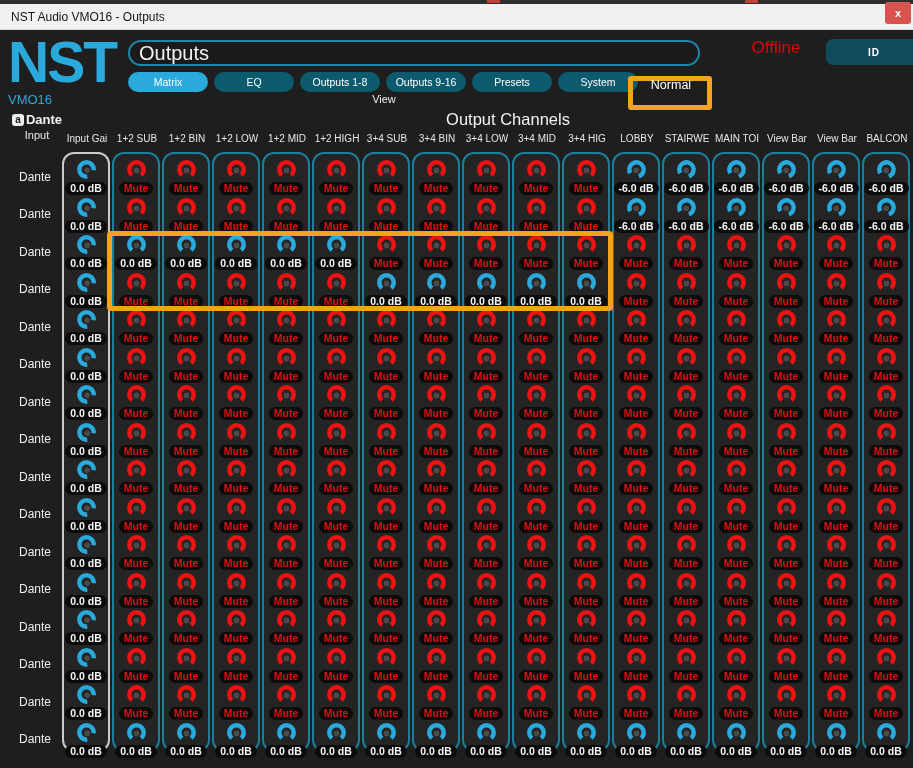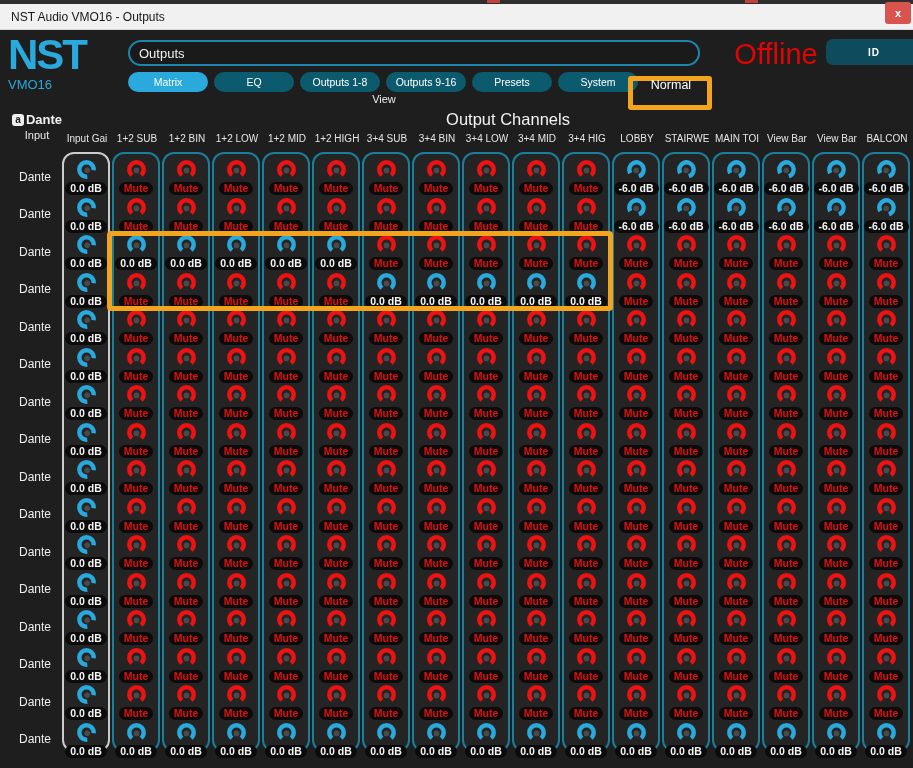"NST" .logo .l1 { font-size: 42px -> 57px }
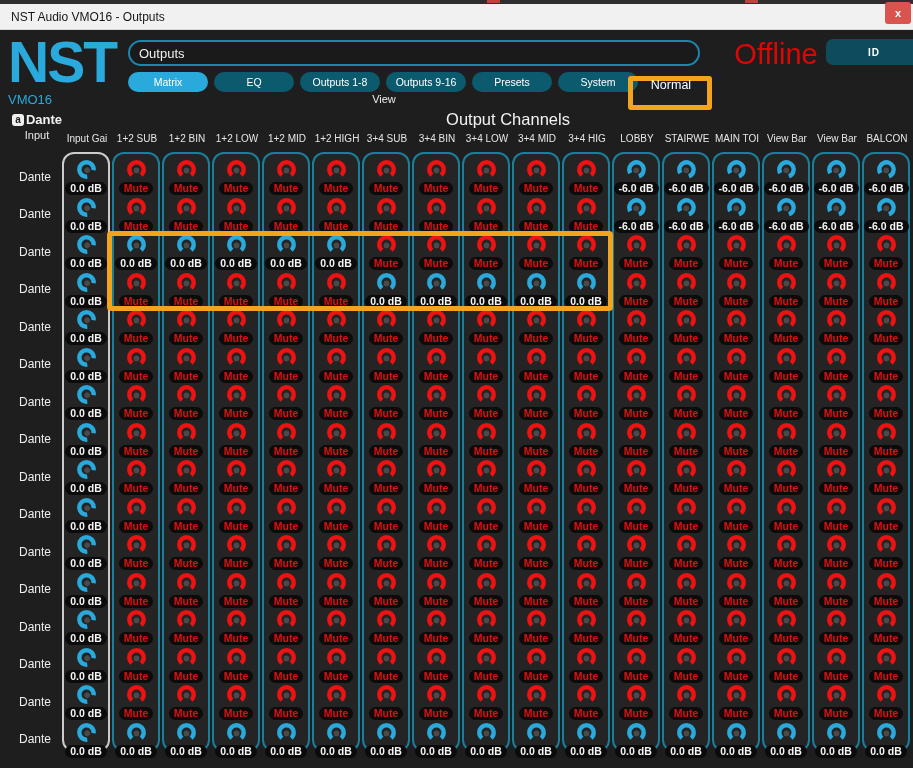"Outputs" .name-field { font-size: 13px -> 20px }
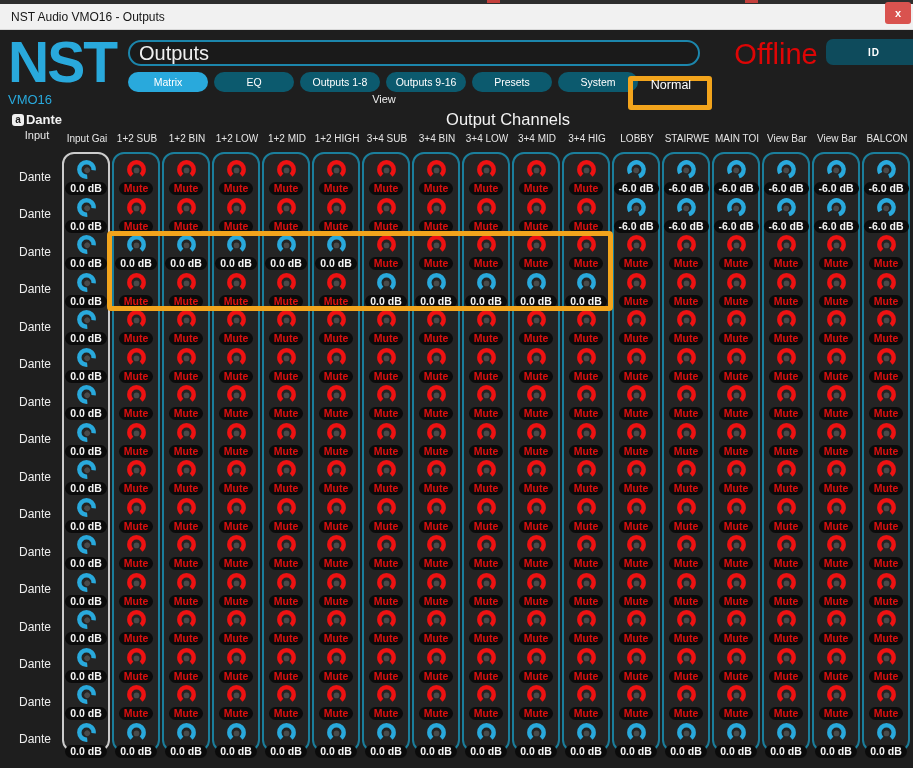"Offline" .offline { font-size: 29px -> 17px }
